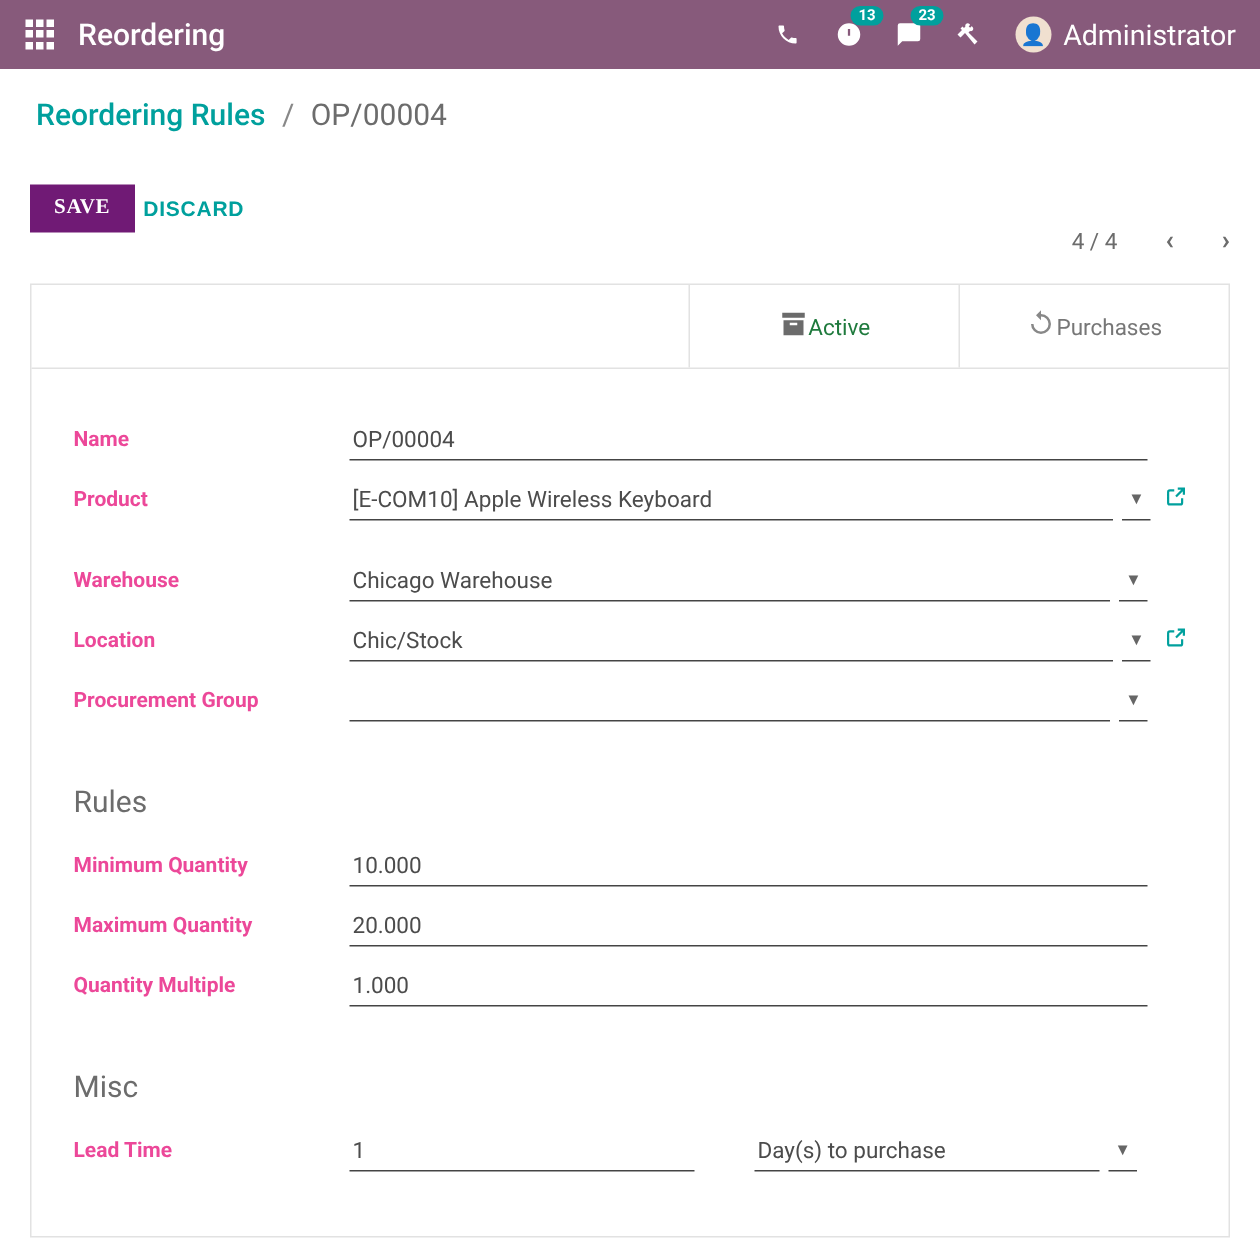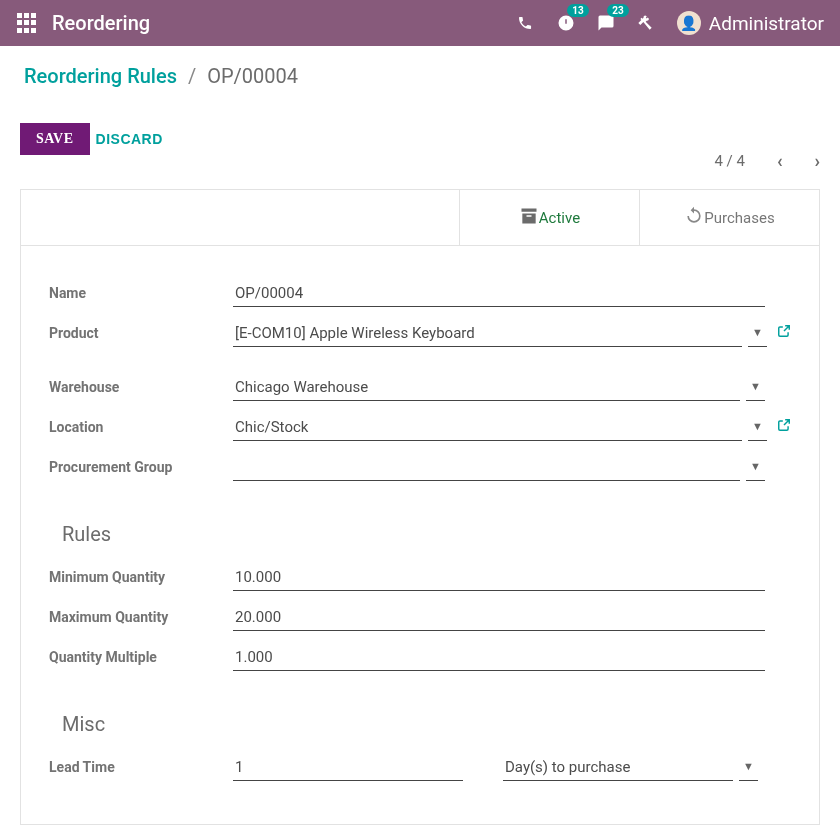"Name" .form-row .label { color: #737373 -> #ec4899 }
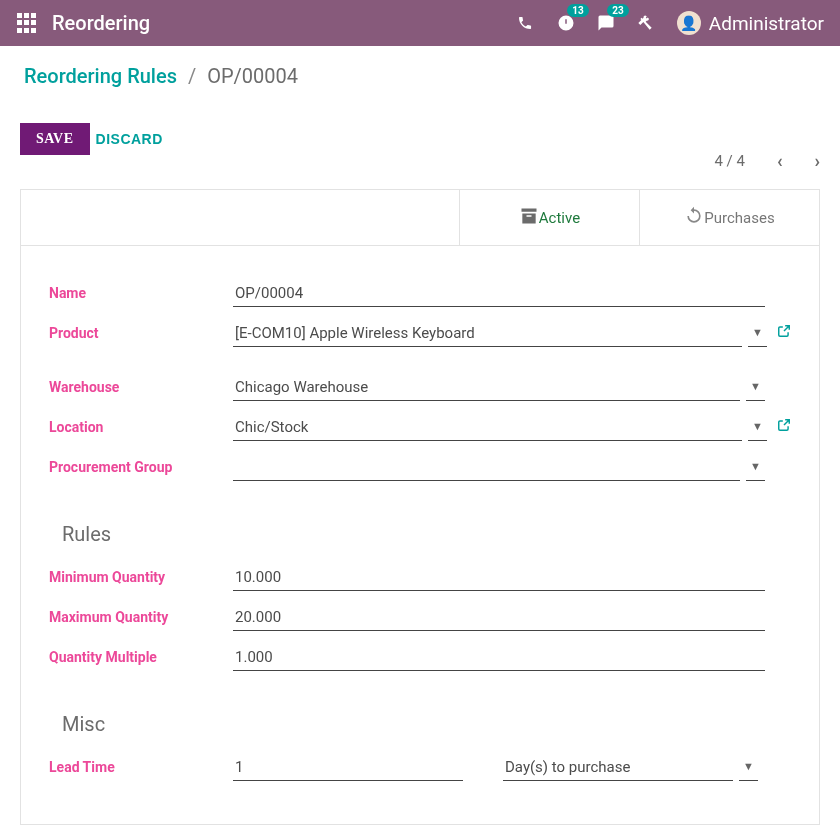"Rules" .section-title { margin-left: 13px -> none }
